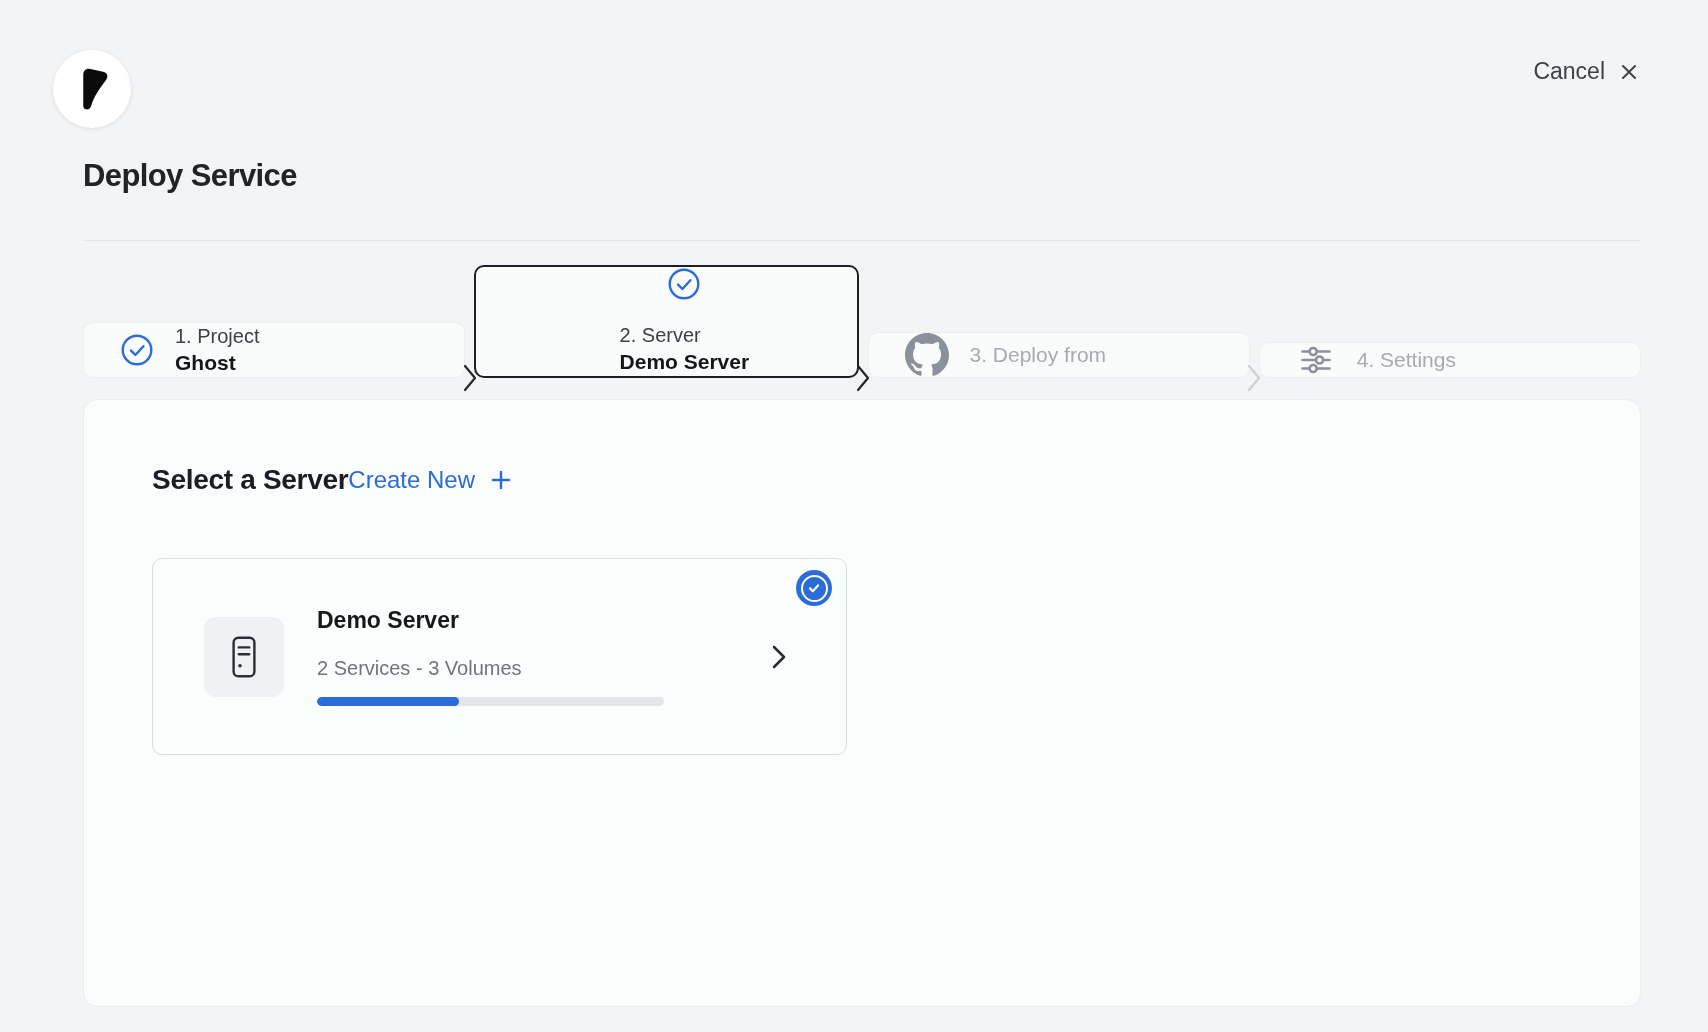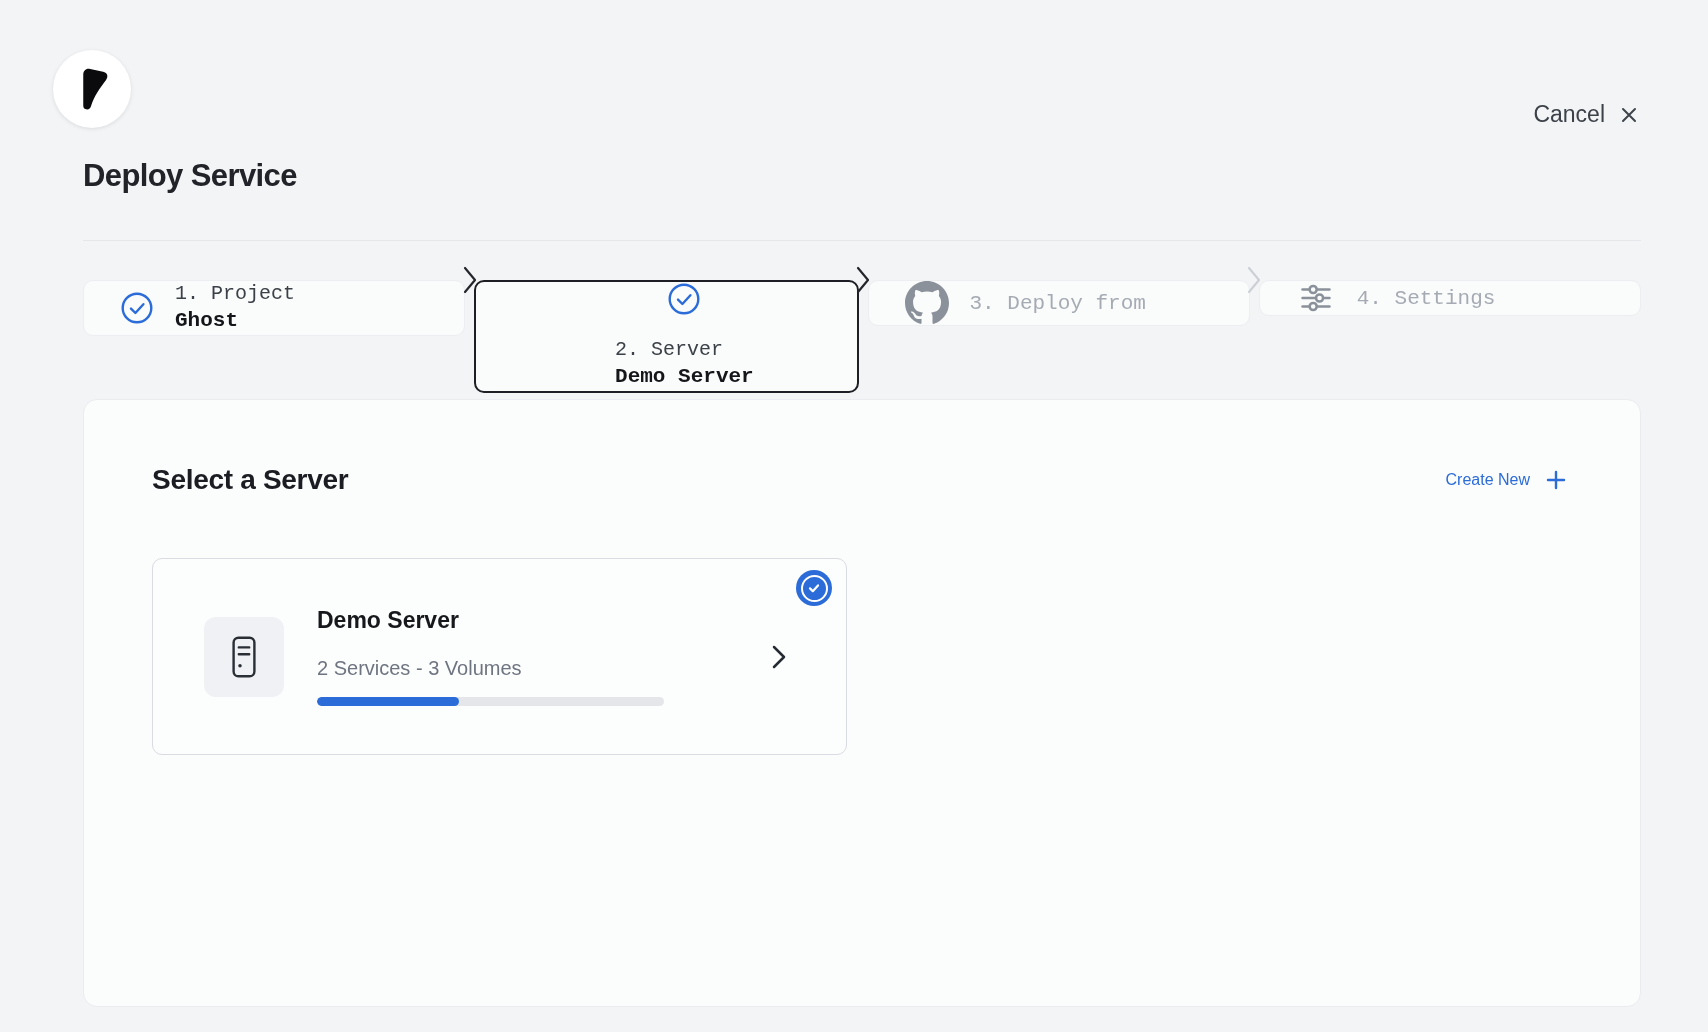"Cancel" .topbar { align-items: flex-end -> flex-start }
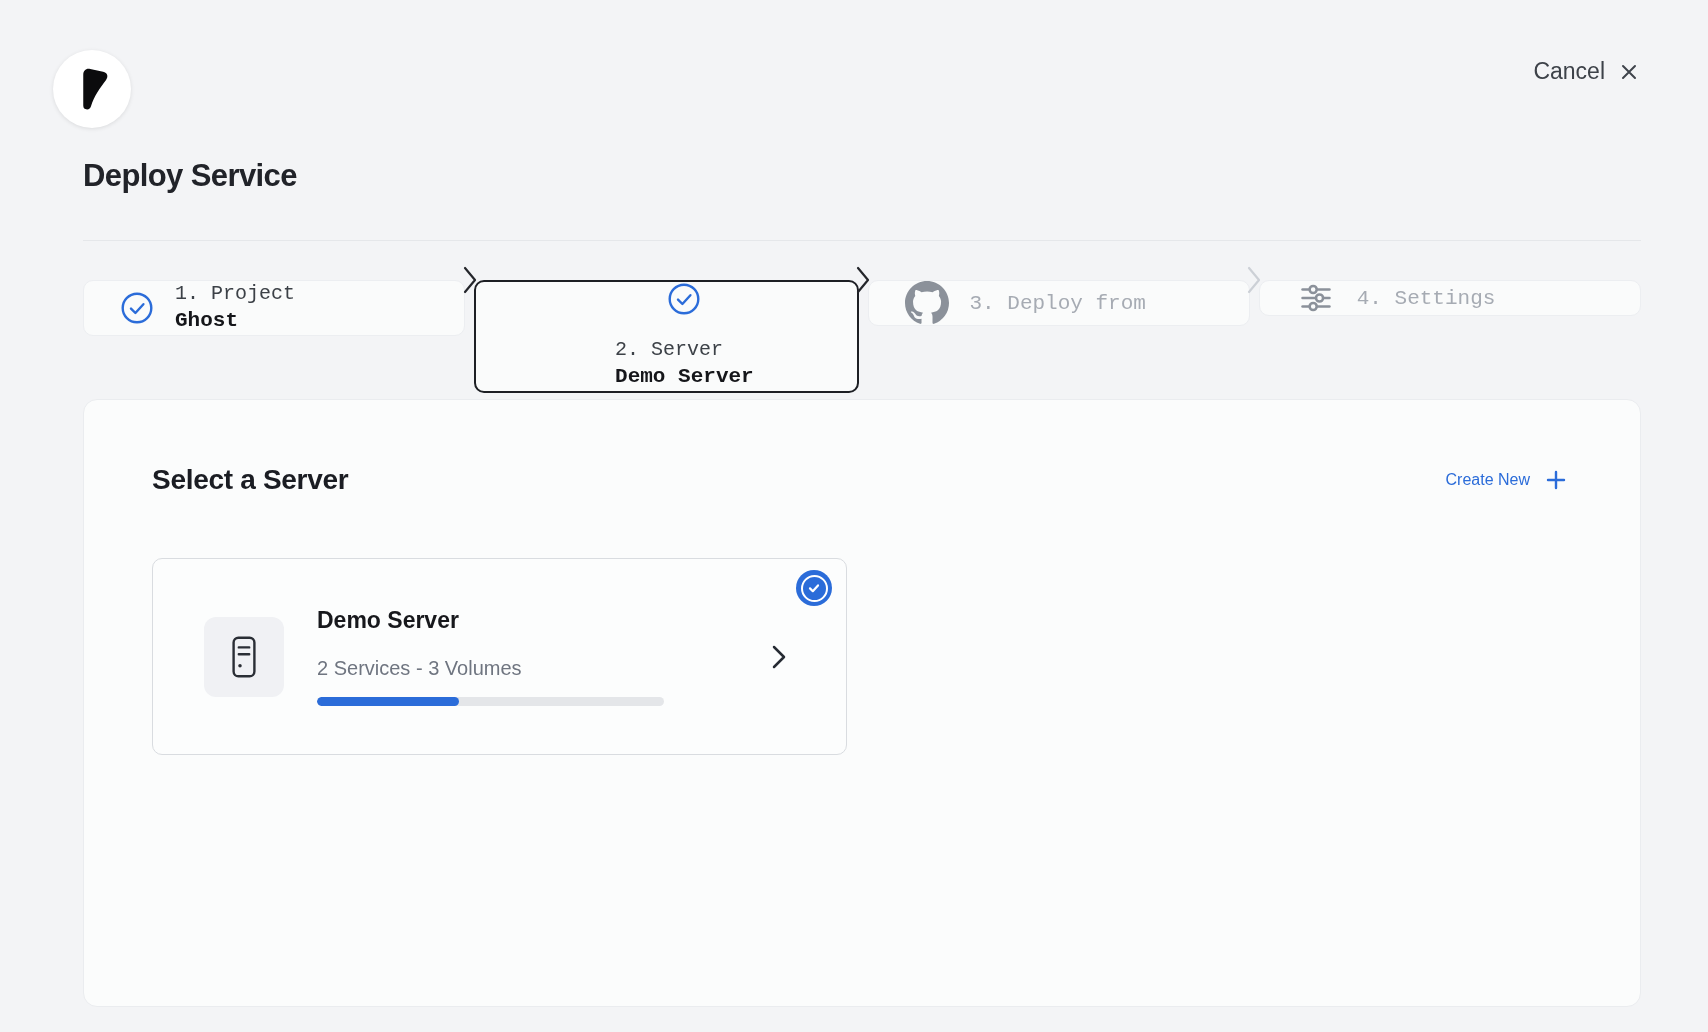"1. Project" .steps { align-items: flex-start -> flex-end; font-family: Liberation Mono, monospace -> none }
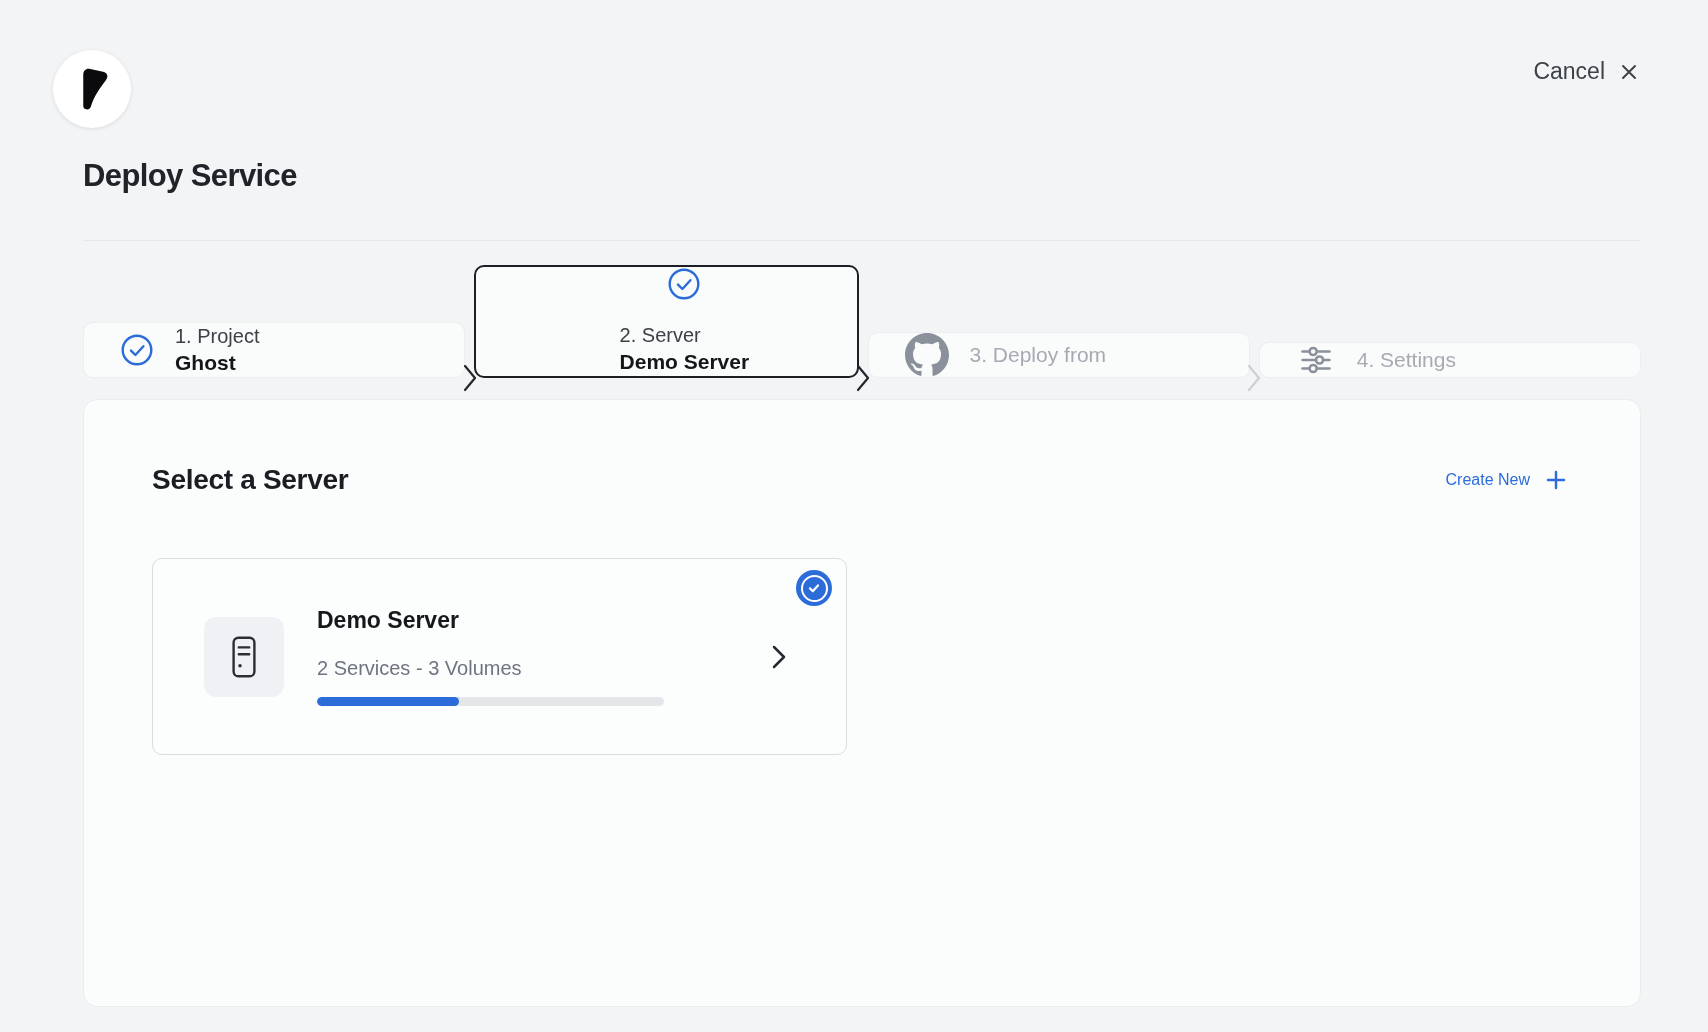"Select a Server" .panel-head { gap: 28px -> none; justify-content: space-between -> none }
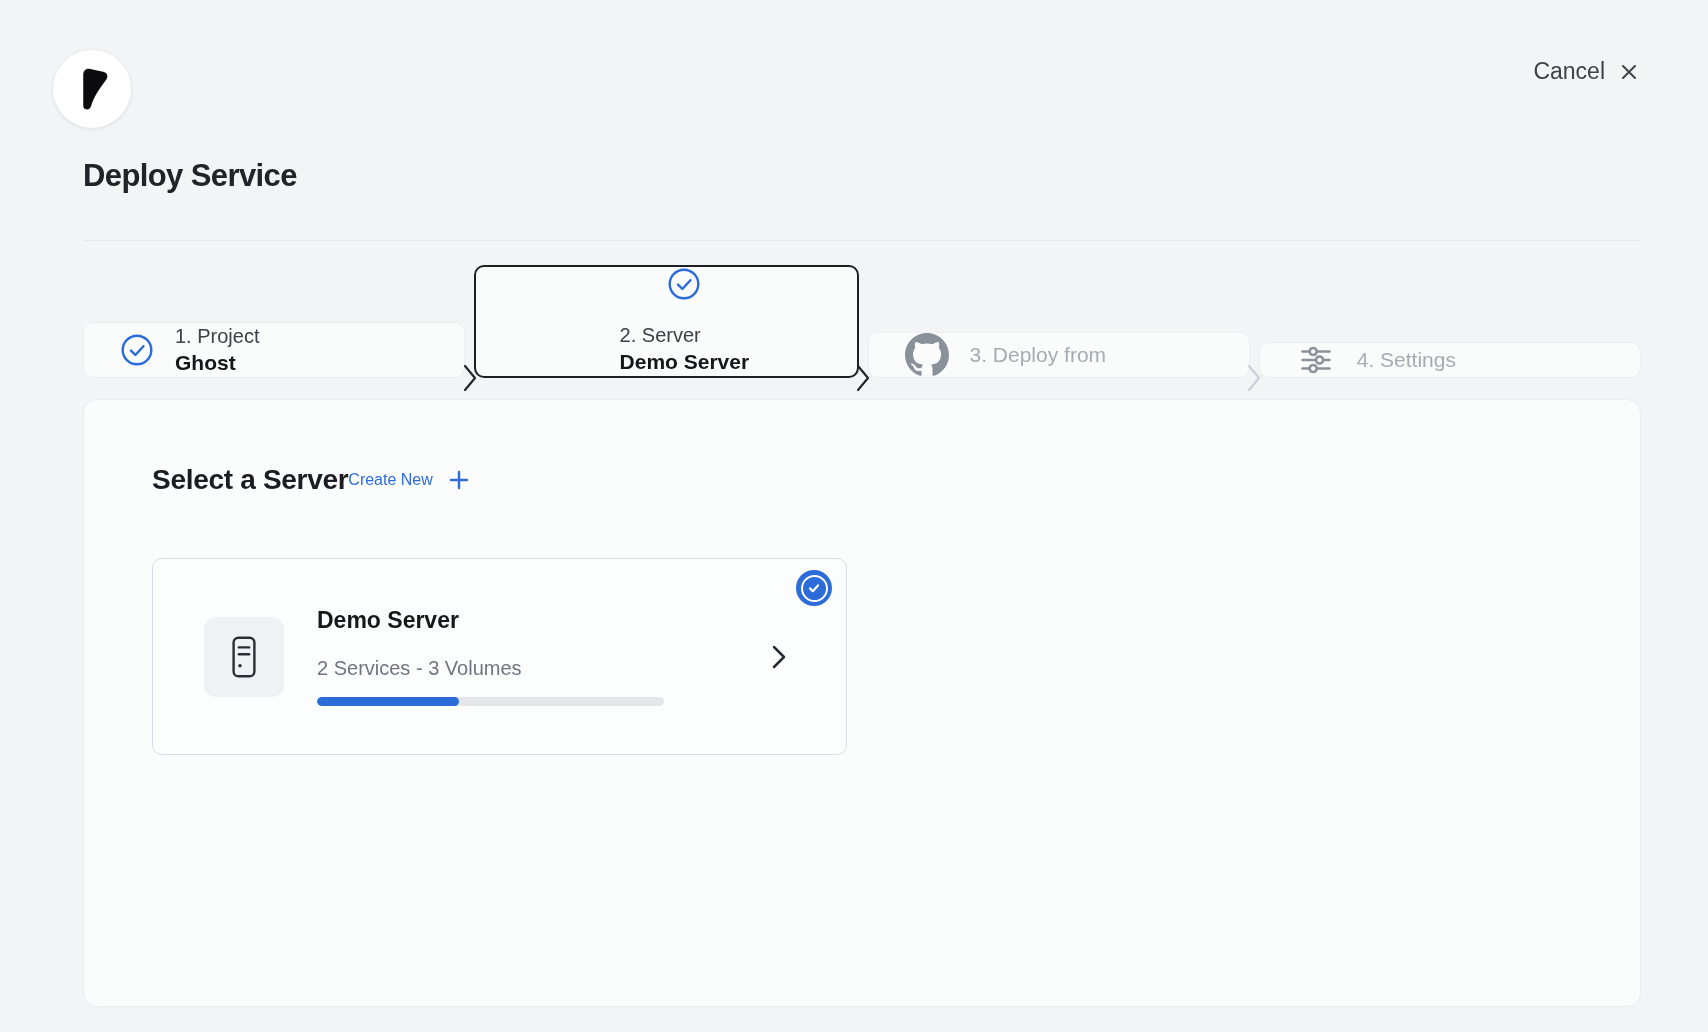"Create New" .create-new { font-size: 16px -> 24px }
